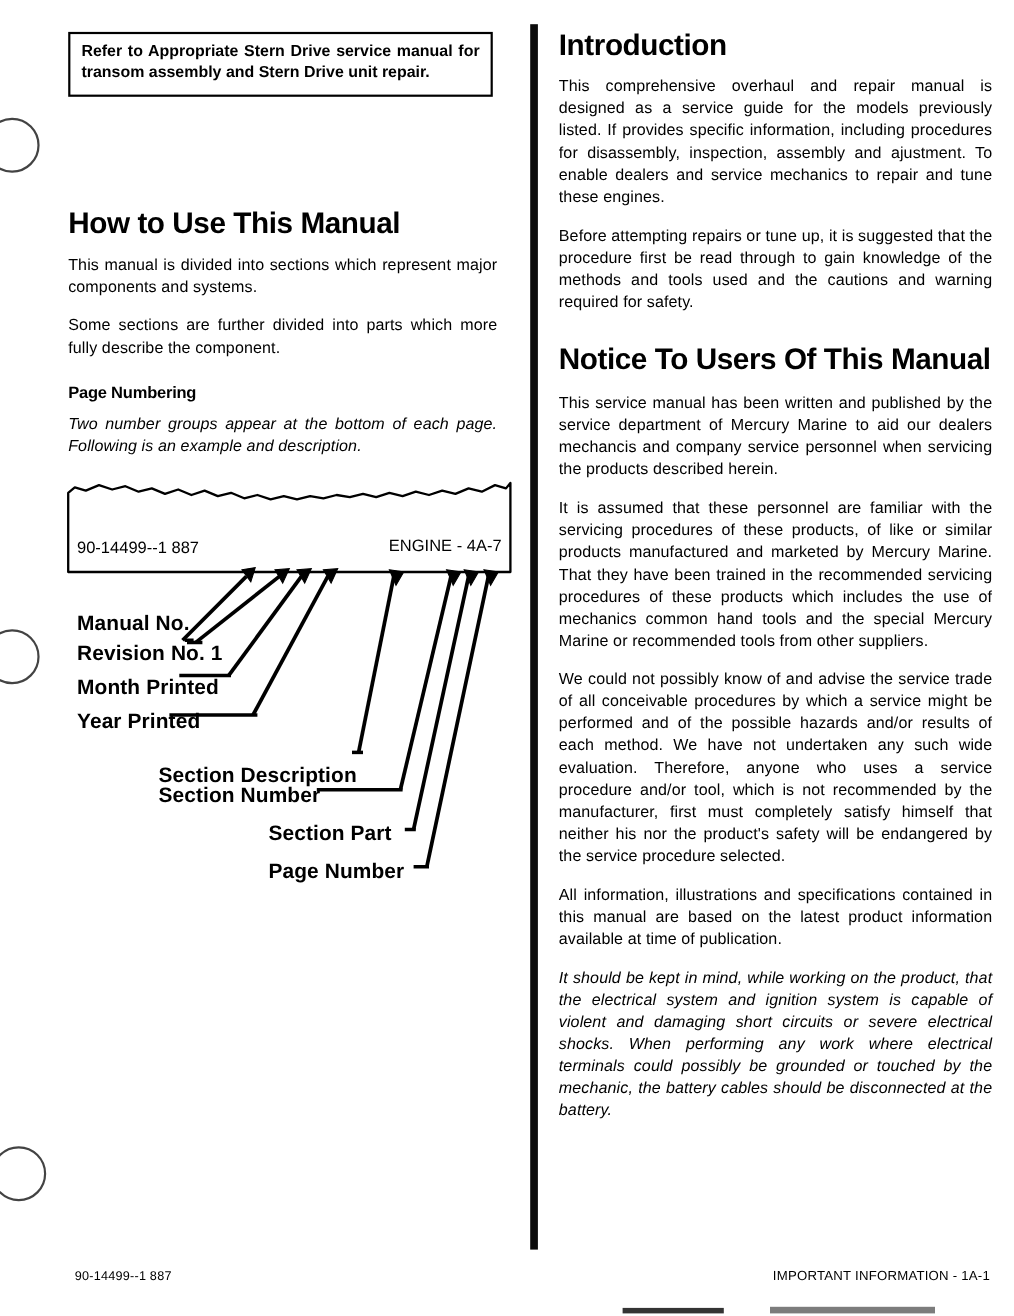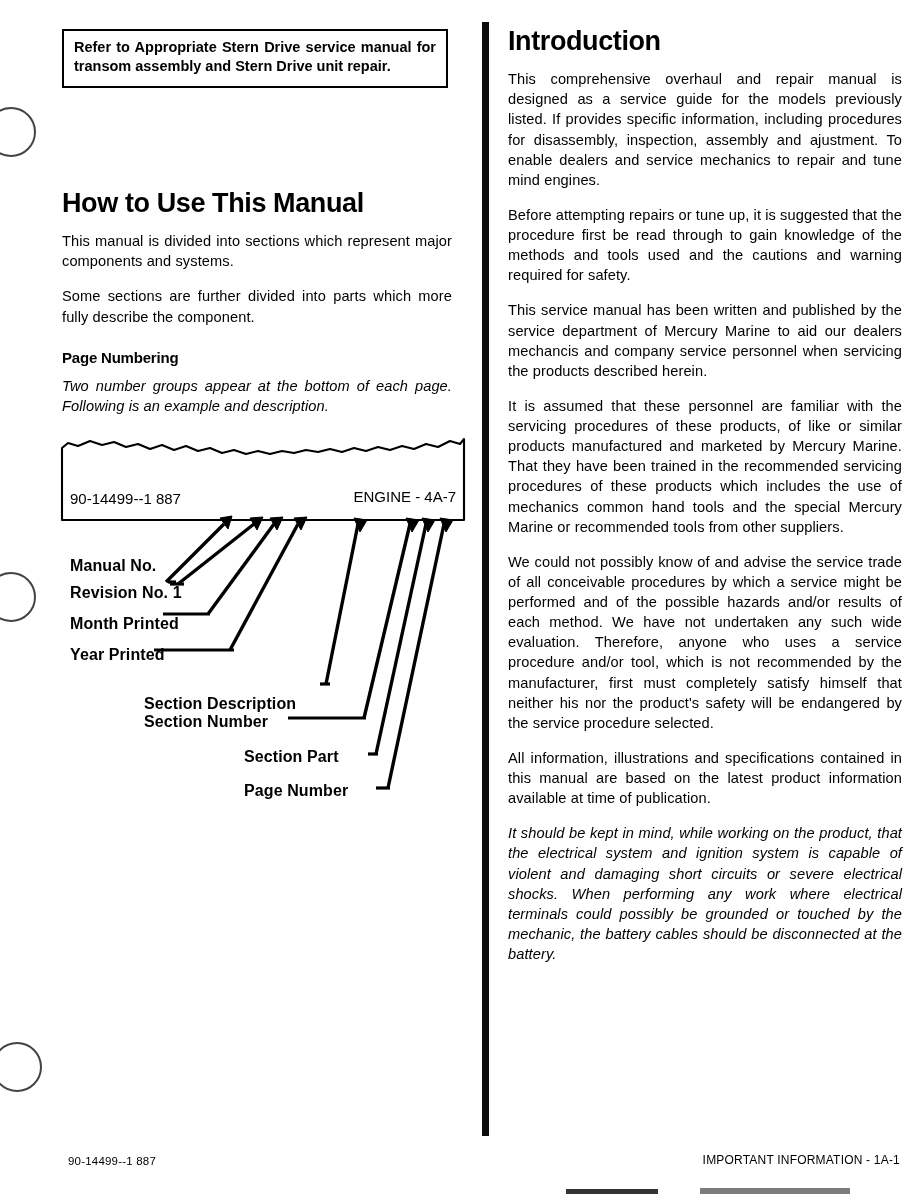"This comprehensive overhaul and repair" p.body { text: mind -> these }
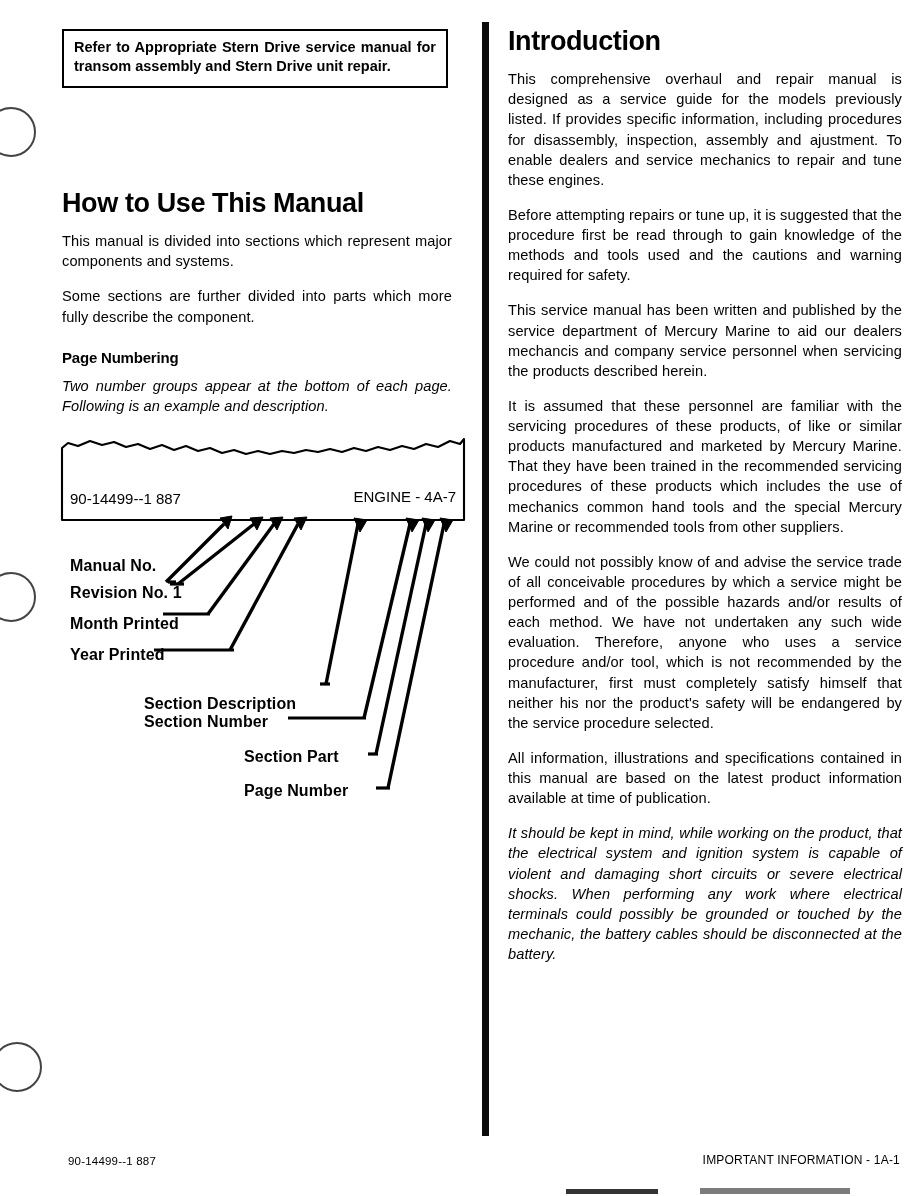"Notice To Users Of This" h1.sec-head { html: none -> <h1>Notice To Users Of This Manual</h1> }
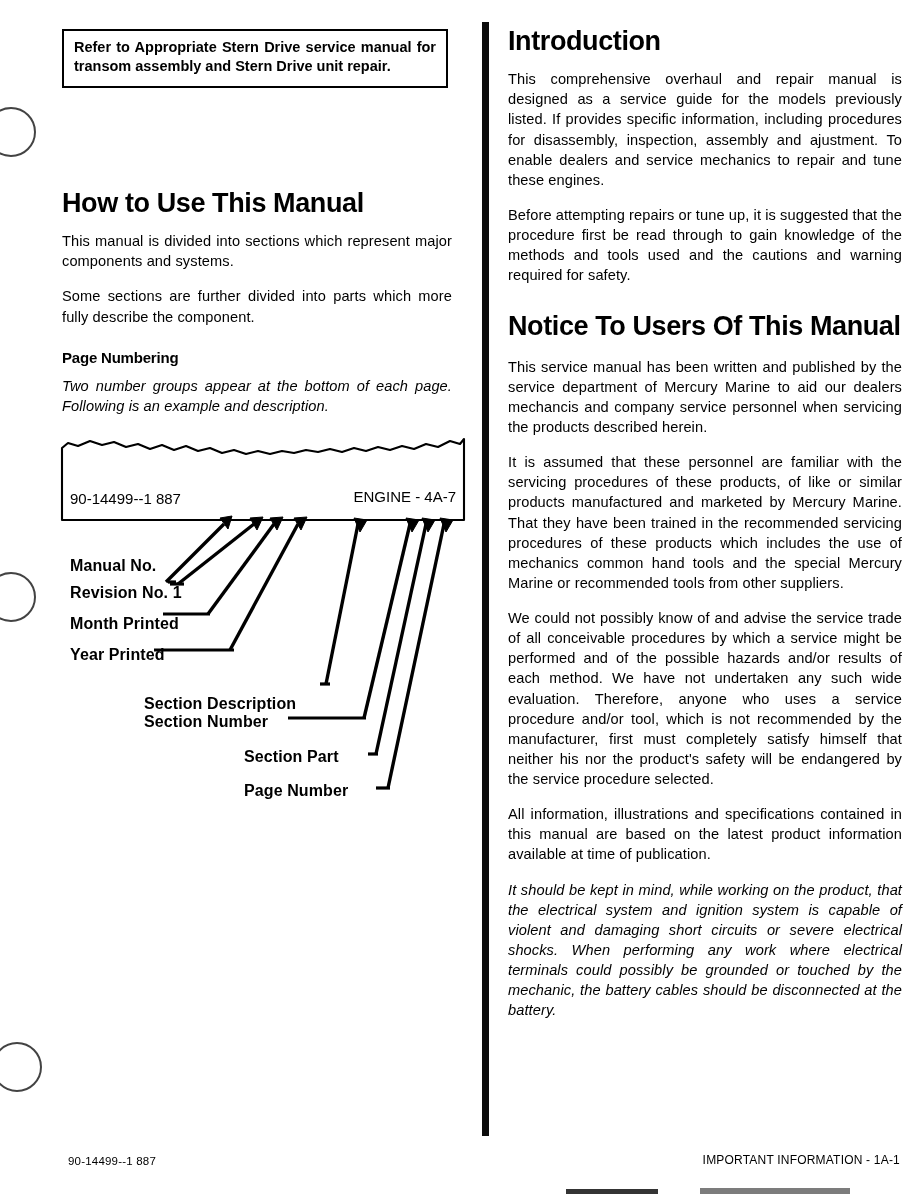"Manual No." .dg-label { font-size: 16px -> 19px }
